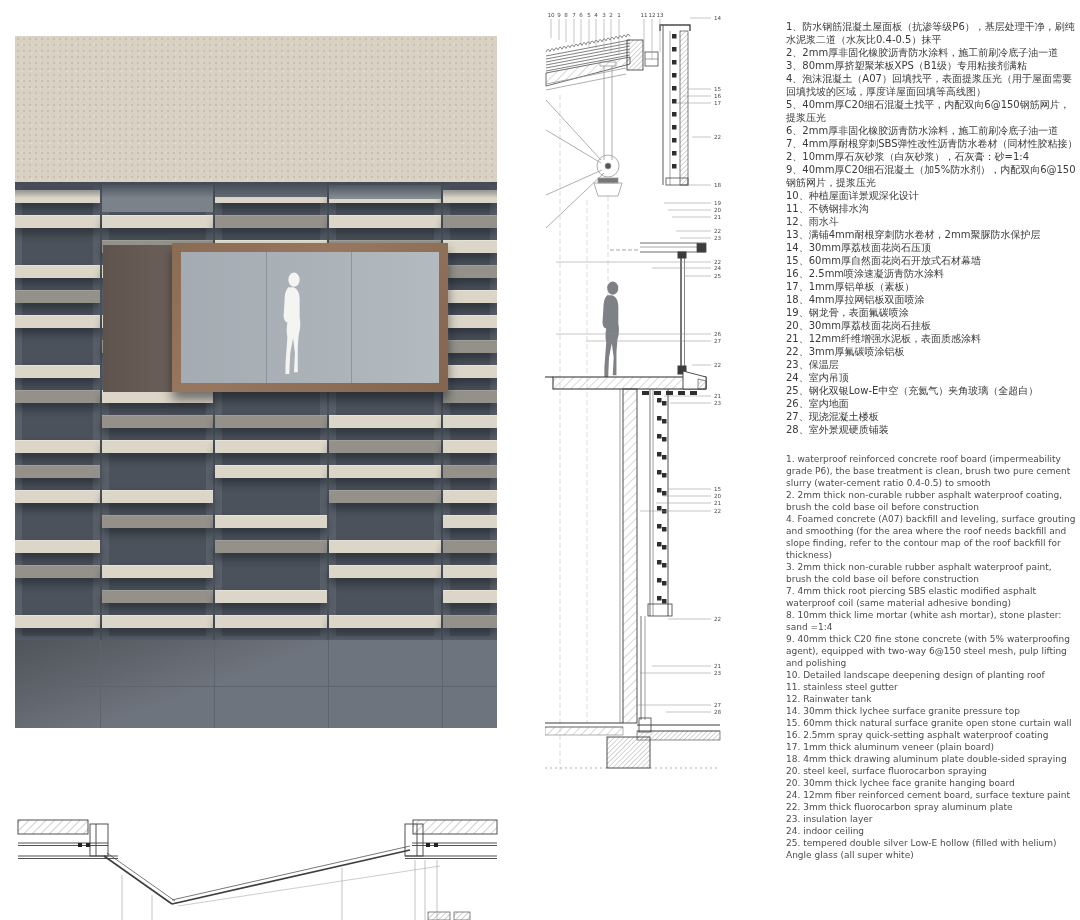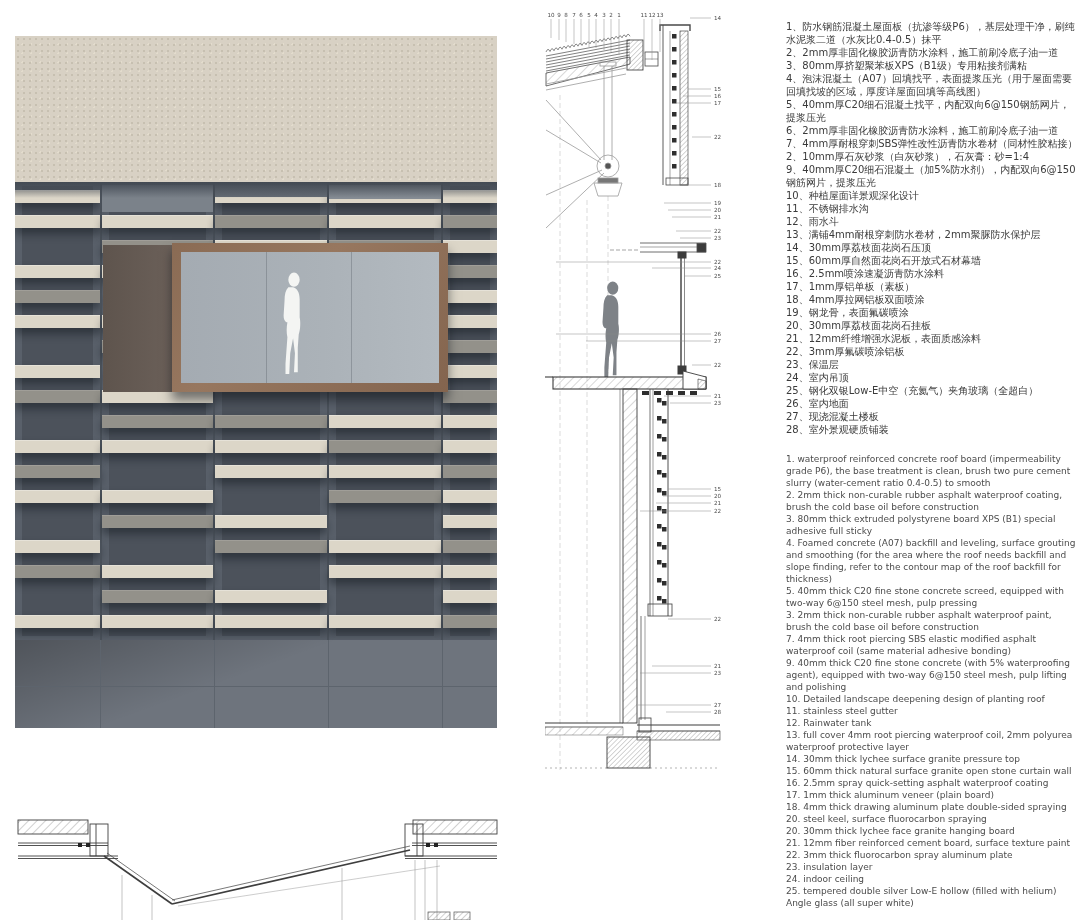"3. 80mm thick extruded polystyrene" p.note-line { html: <p>3. 80mm thick extruded polystyrene board XPS (B1) special adhesive full sticky</p> -> none }
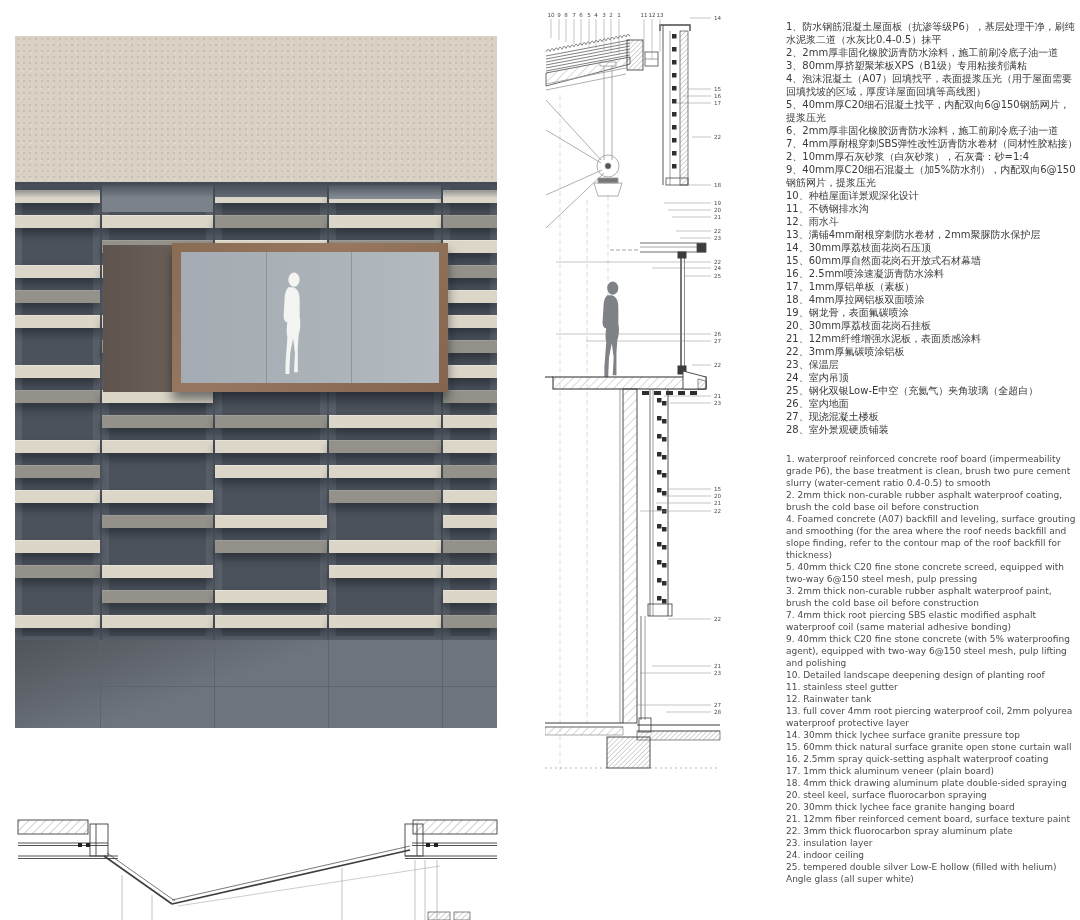"5. 40mm thick C20 fine" p.note-line { html: <p>5. 40mm thick C20 fine stone concrete screed, equipped with two-way 6@150 steel mesh, pulp pressing</p> -> none }
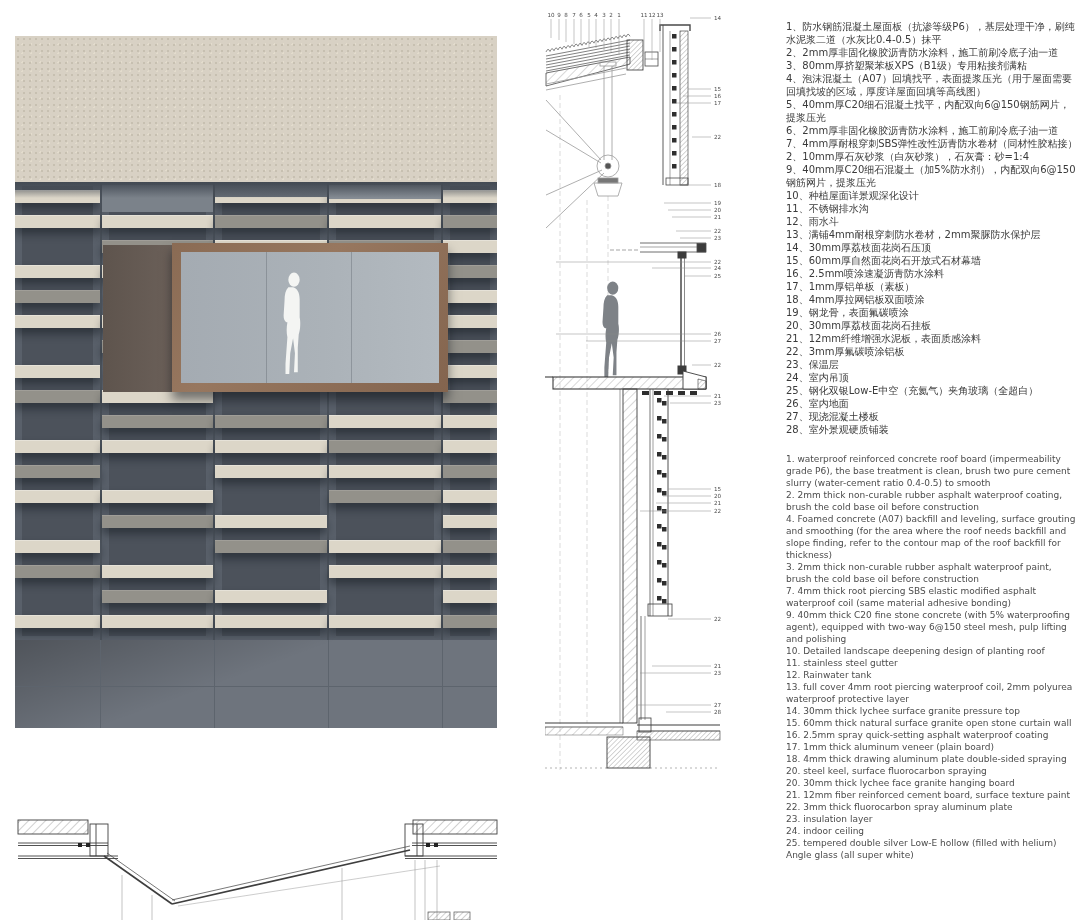"8. 10mm thick lime mortar" p.note-line { html: none -> <p>8. 10mm thick lime mortar (white ash mortar), stone plaster: sand =1:4</p> }
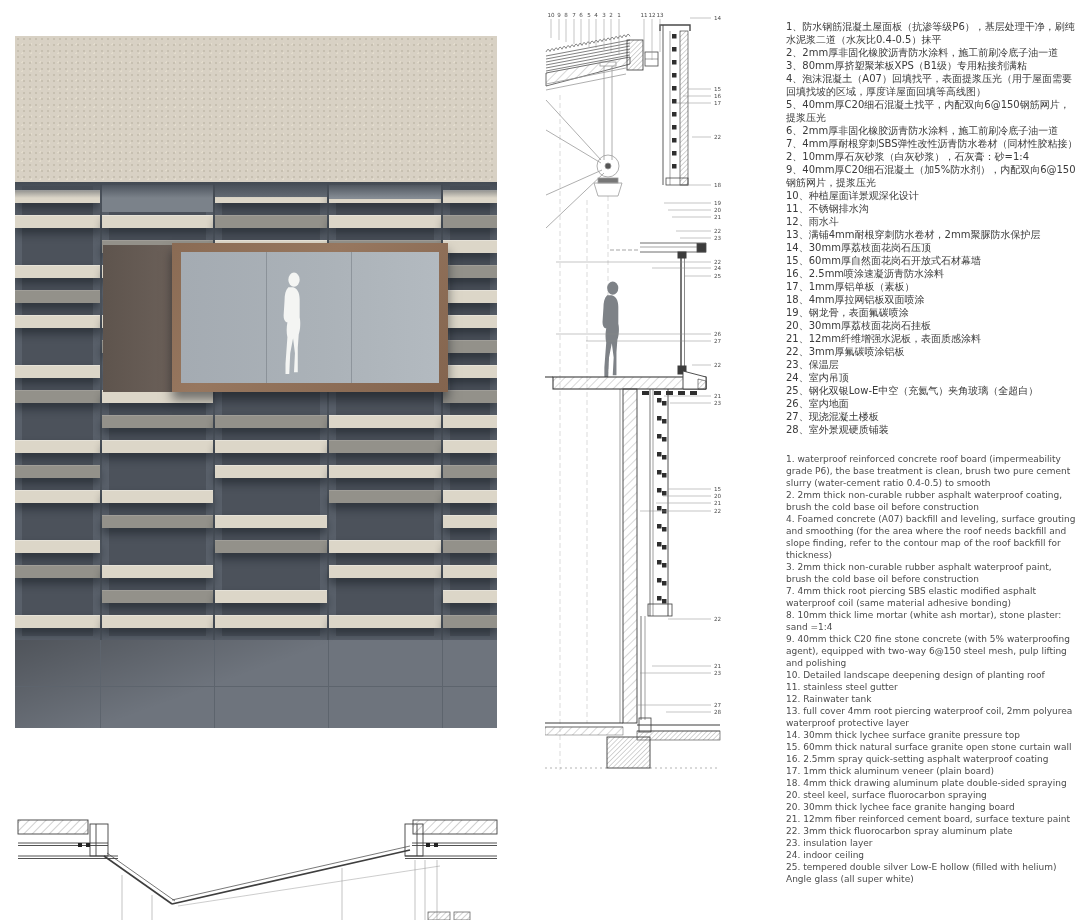"13. full cover 4mm root" p.note-line { html: <p>13. full cover 4mm root piercing waterproof coil, 2mm polyurea waterproof protective layer</p> -> none }
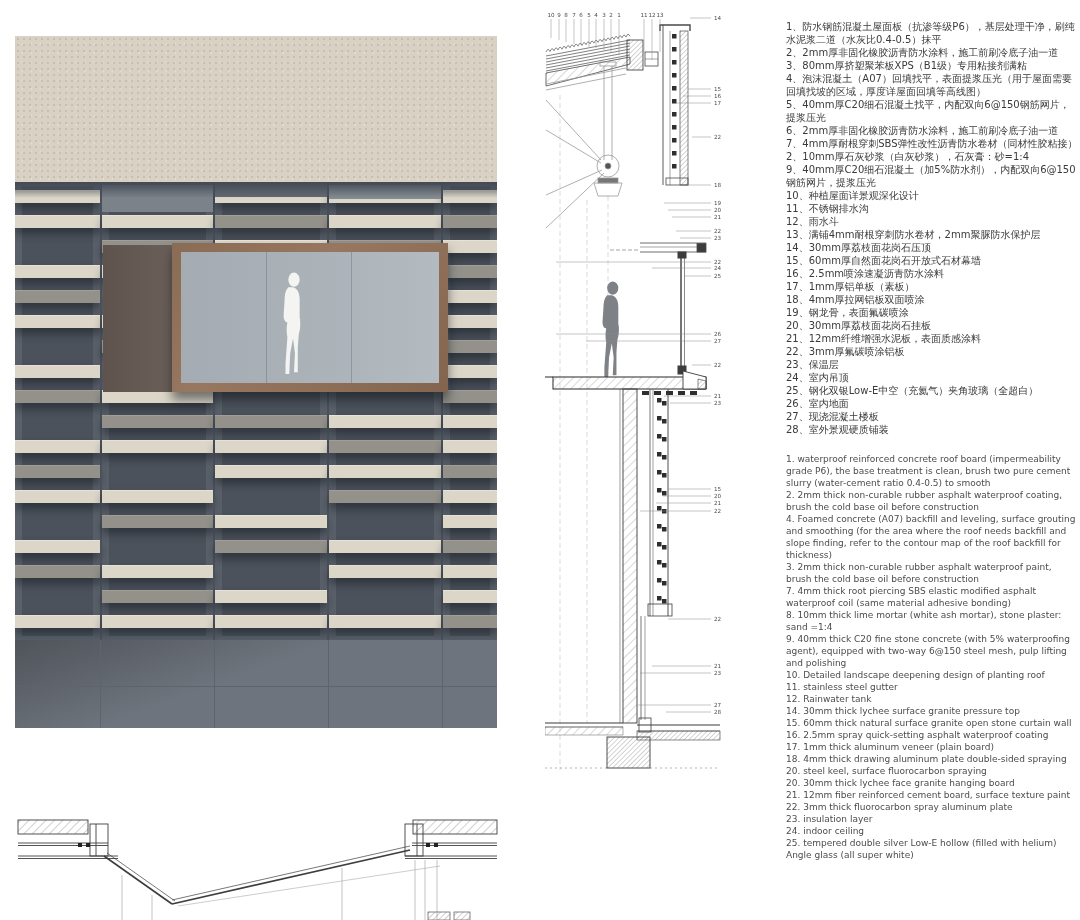"21. 12mm fiber reinforced cement" p.note-line { text: 21 -> 24 }
